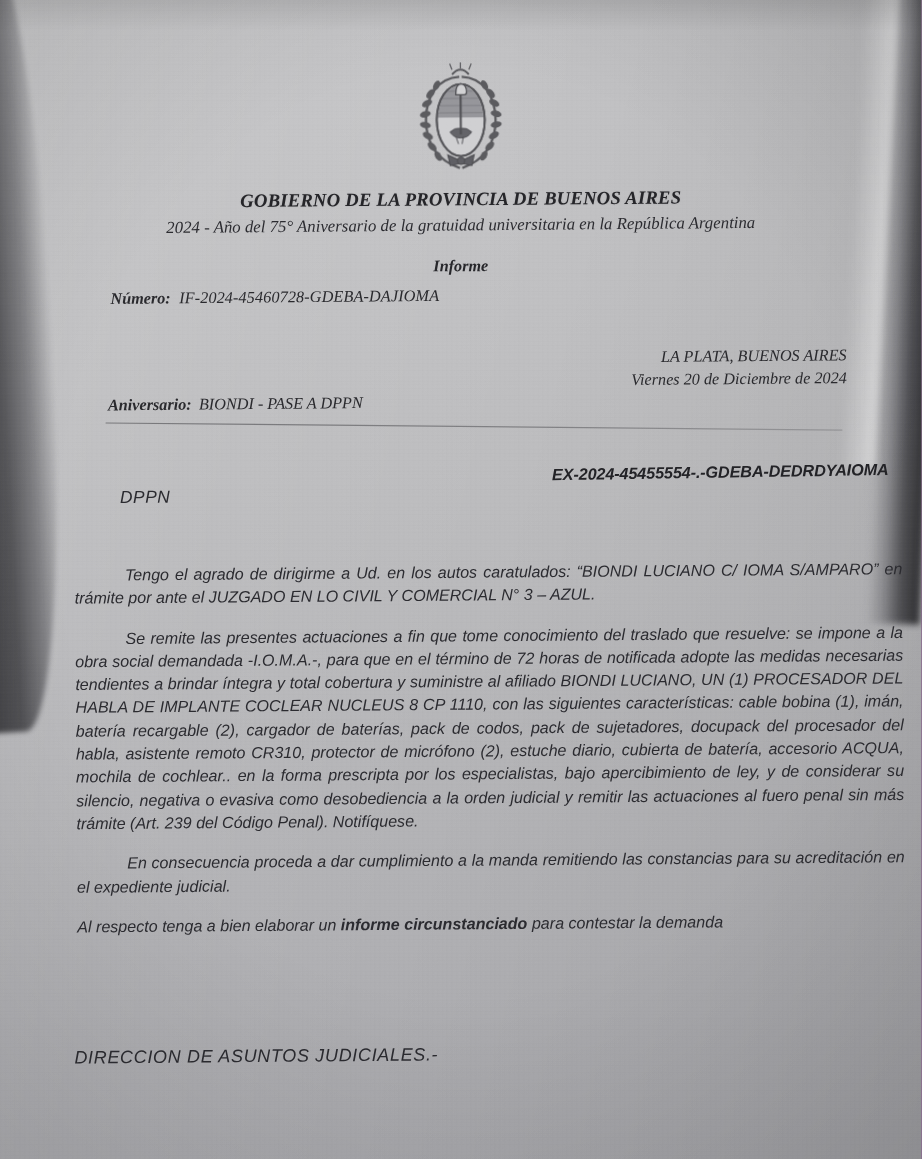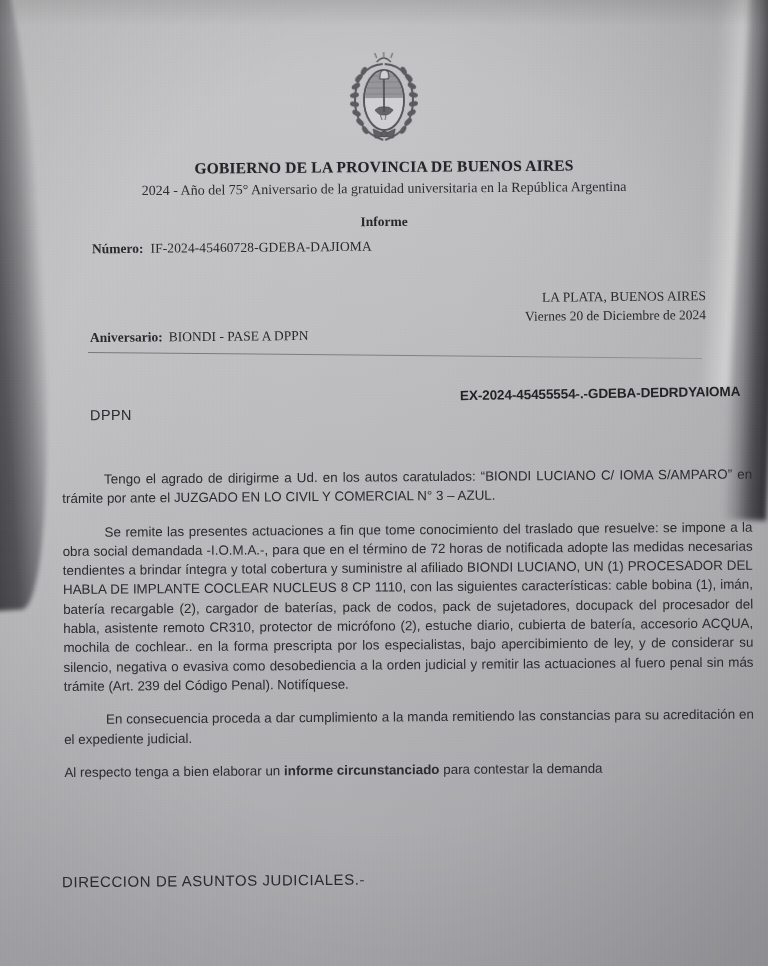"GOBIERNO DE LA PROVINCIA DE" #page { font-style: none -> italic }
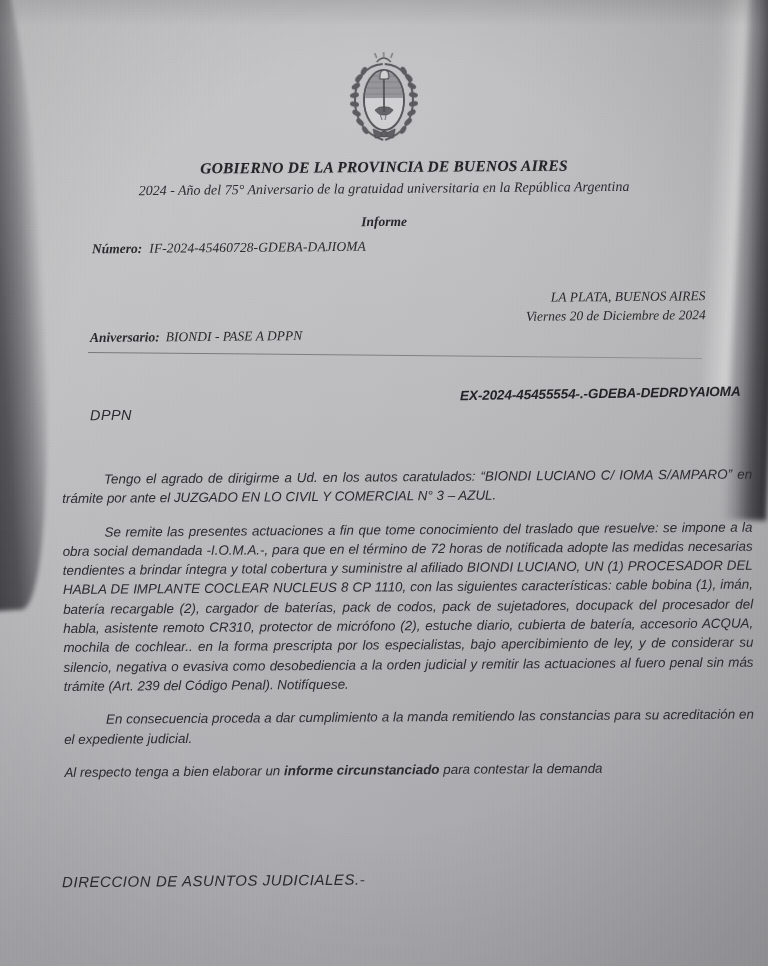"DPPN" .dppn { left: 90px -> 100px }
